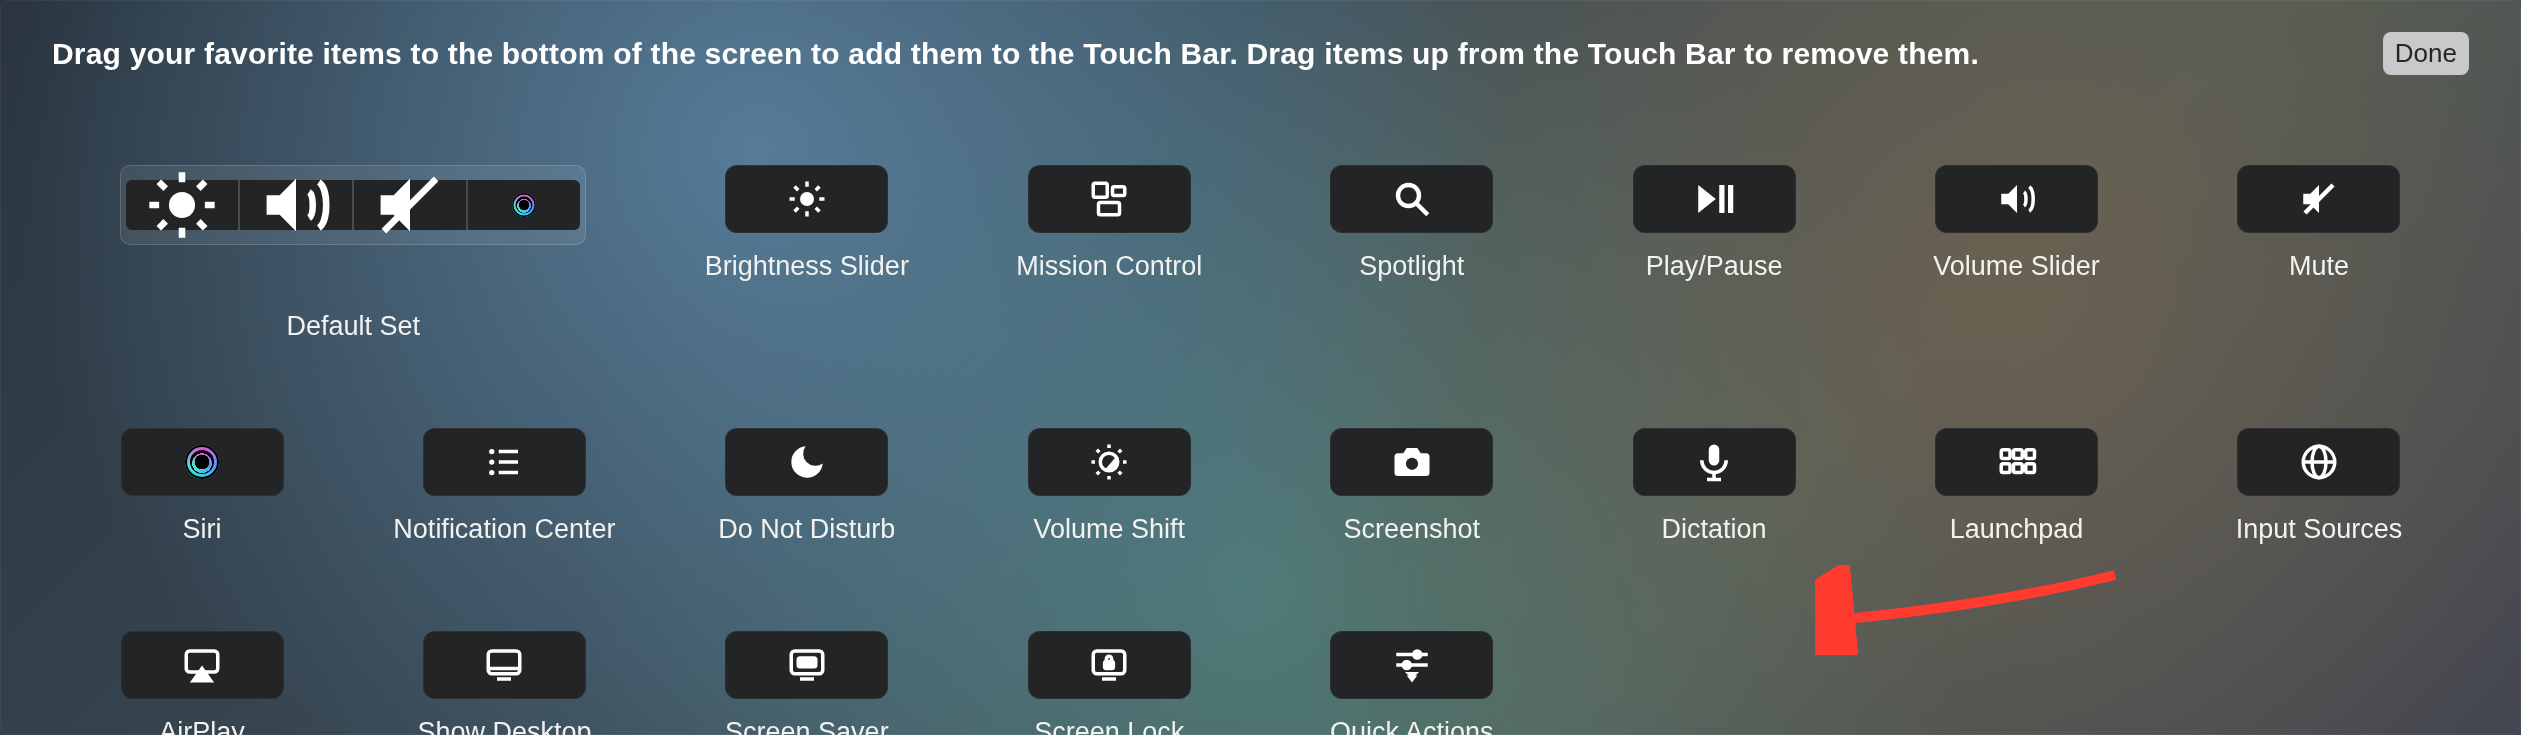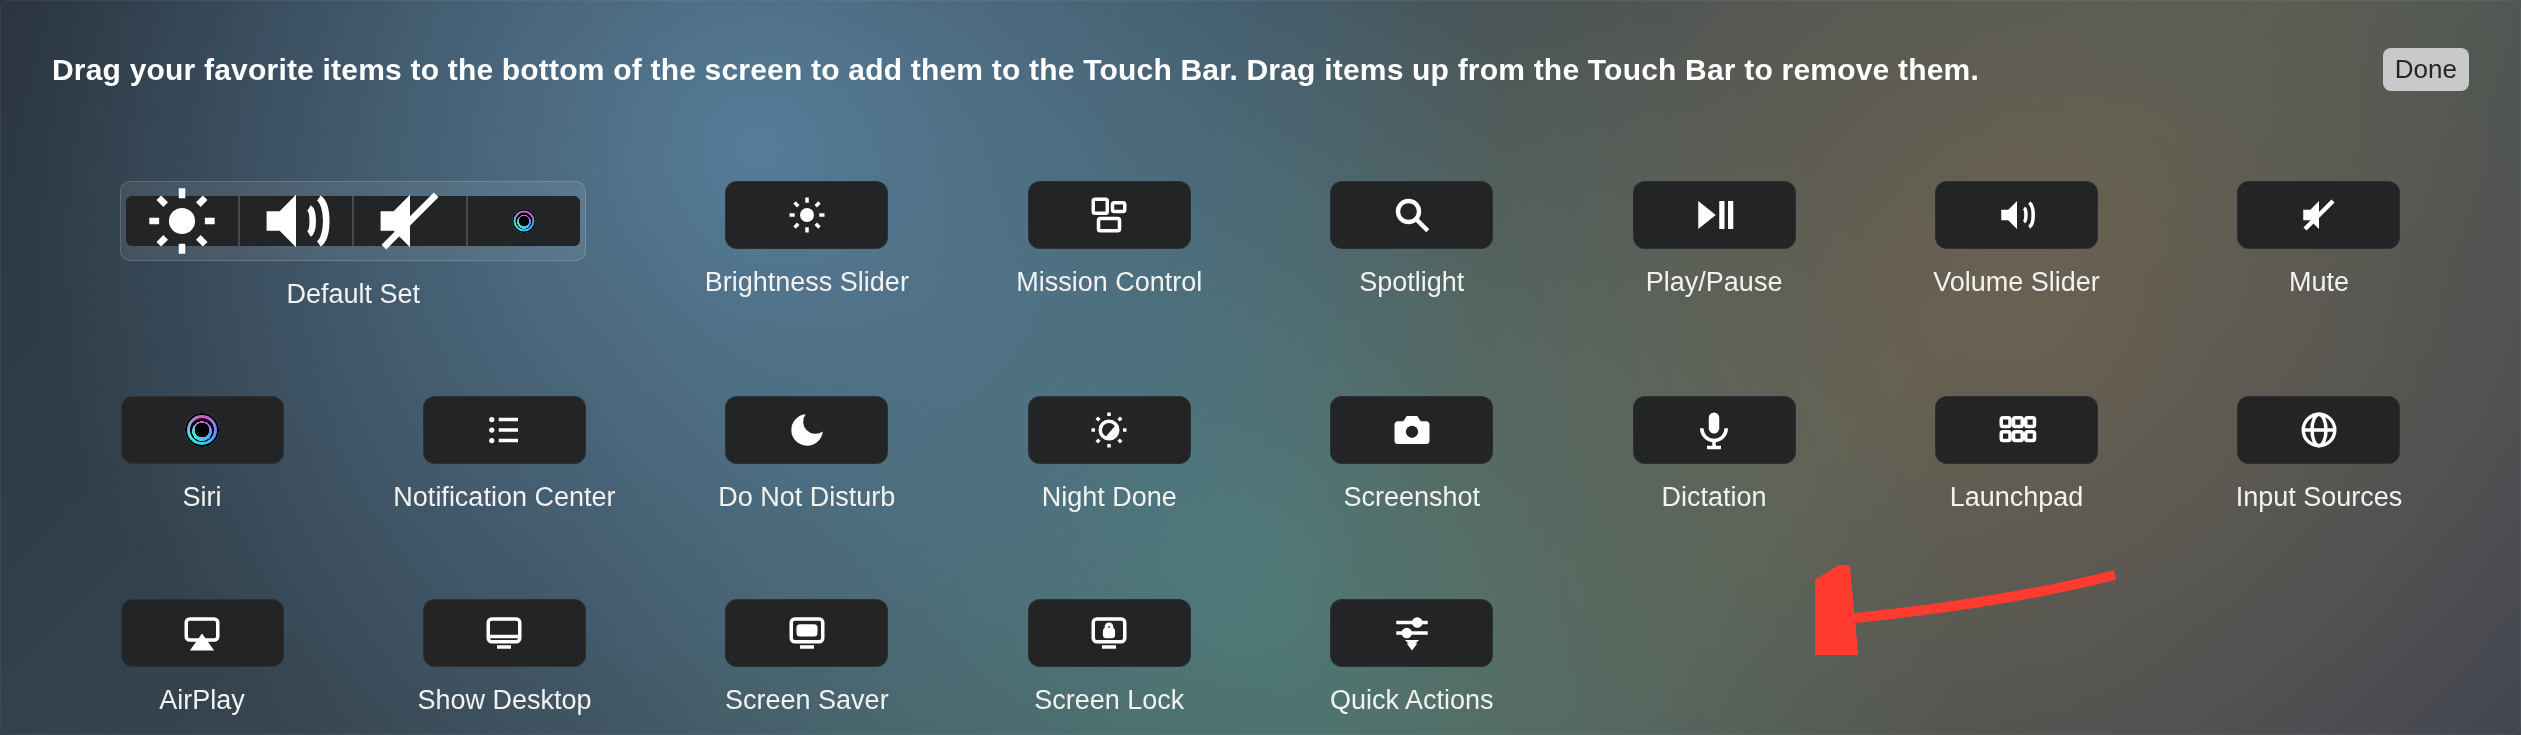"Drag your favorite items to" .header { margin-top: 16px -> none }
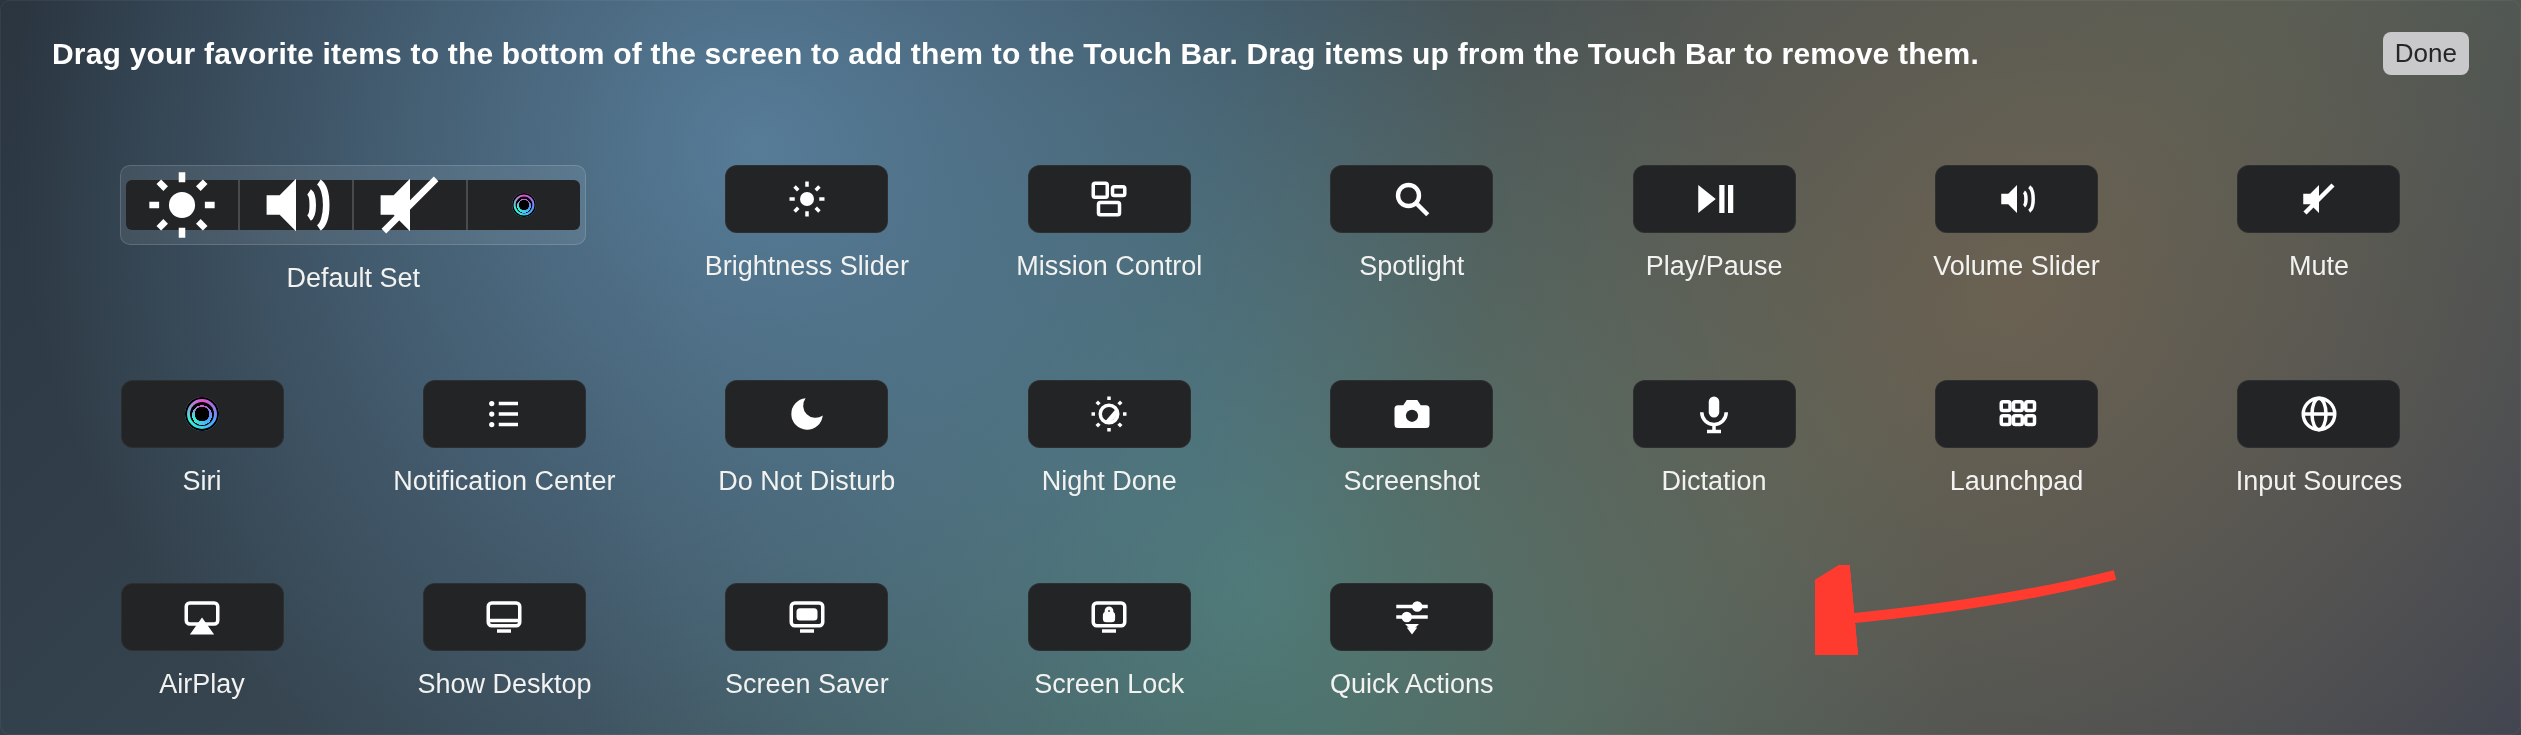"Default Set" .wideitem .item { gap: none -> 48px }
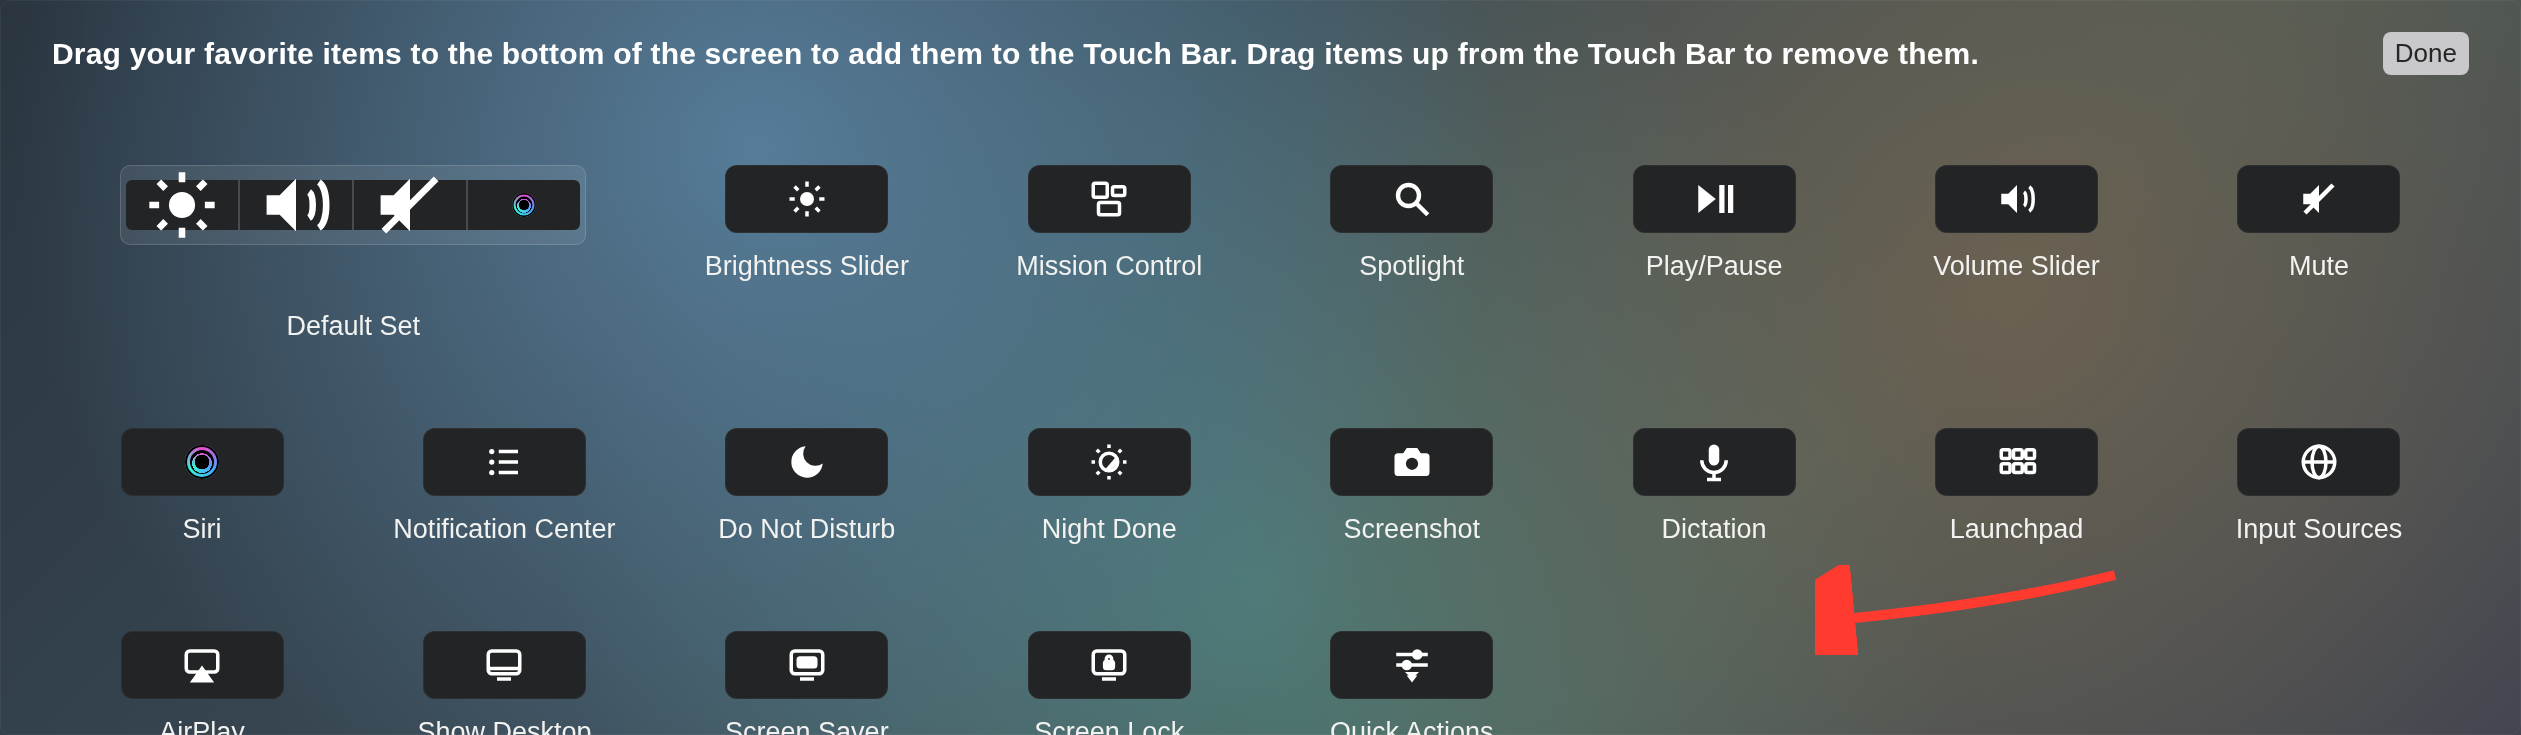"Night Done" div.label { text: Night Done -> Volume Shift }
